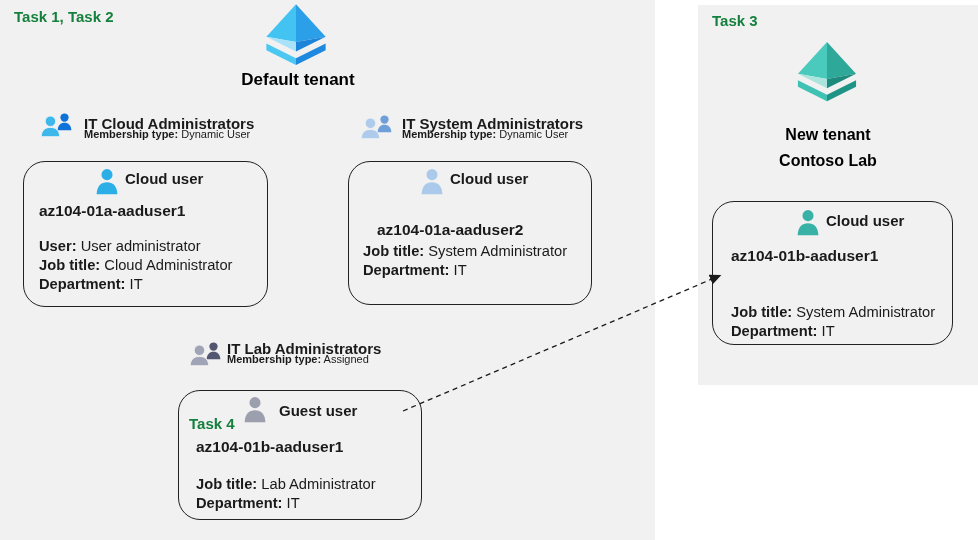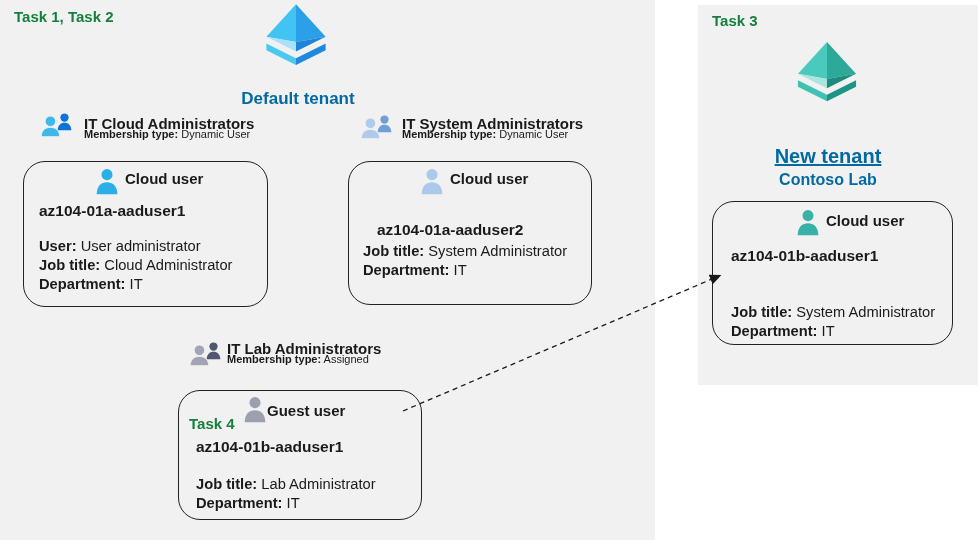"Default tenant" .tenant-title { color: #0369a1 -> #000000; margin-top: 19px -> none }
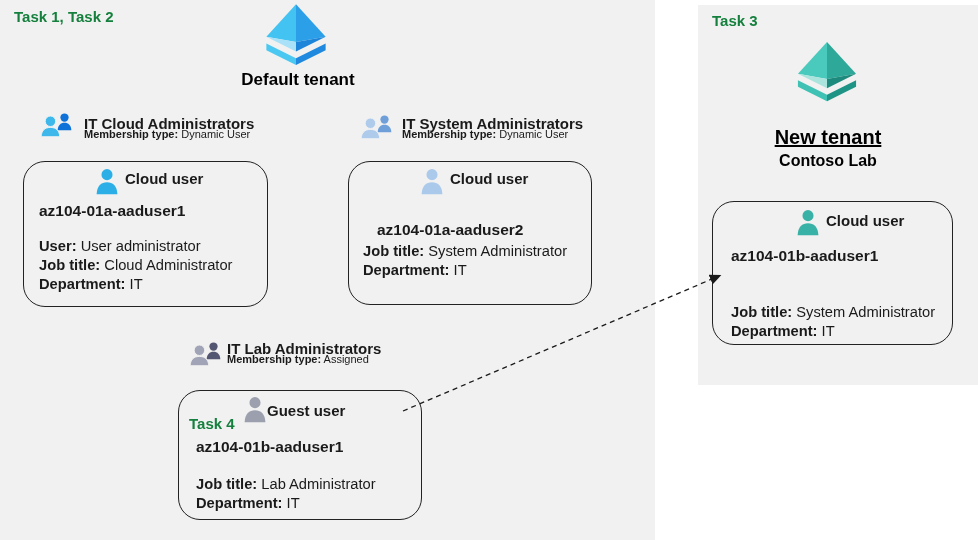"New tenant" div.abs { font-size: 20px -> 16px; text-decoration: underline -> none }
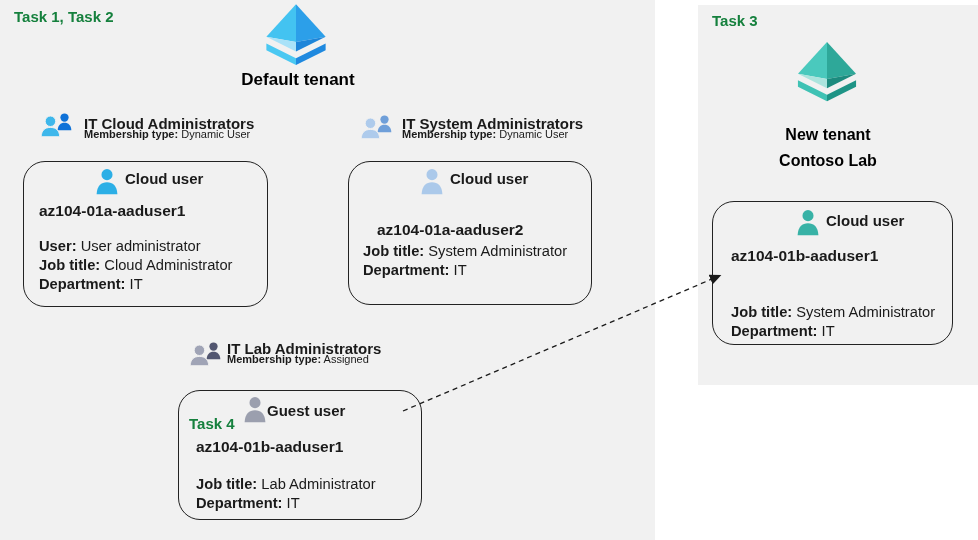"Guest user" div.abs { left: 88px -> 100px }
